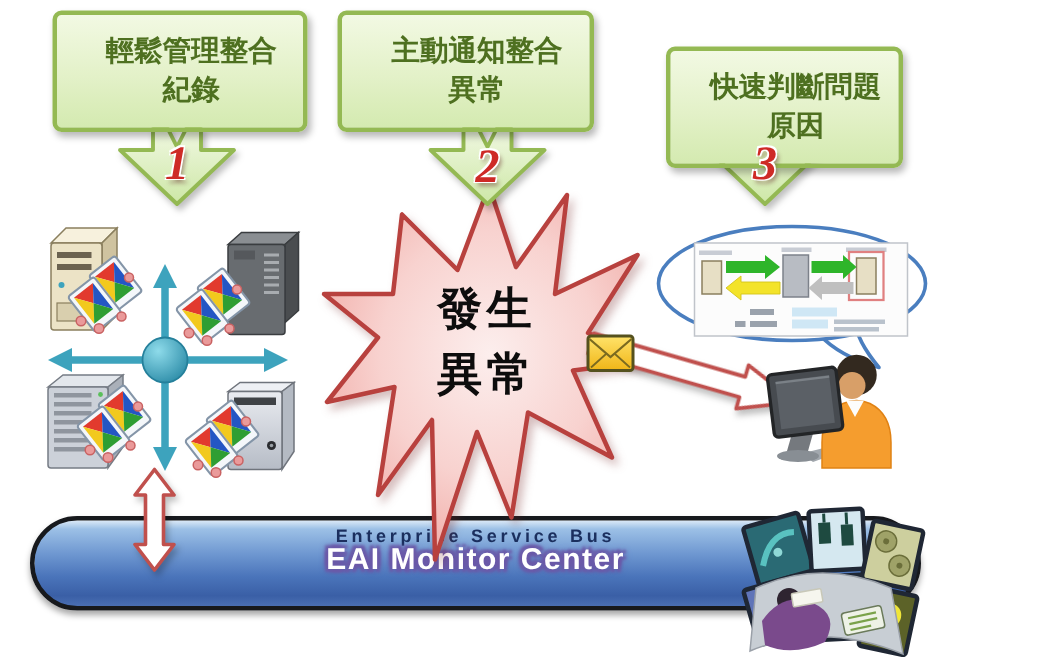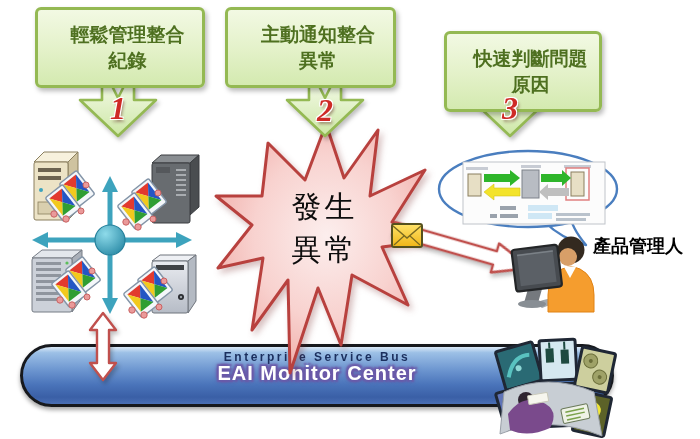"發生" .burst-text { font-weight: normal -> bold }
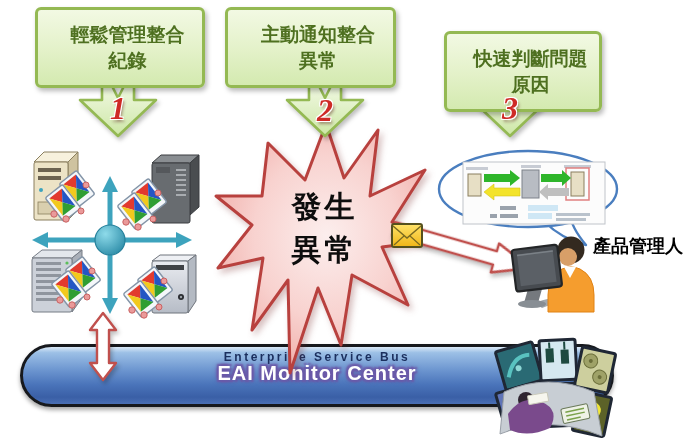"產品管理人" div { html: <div>產品管理人</div> -> none }
